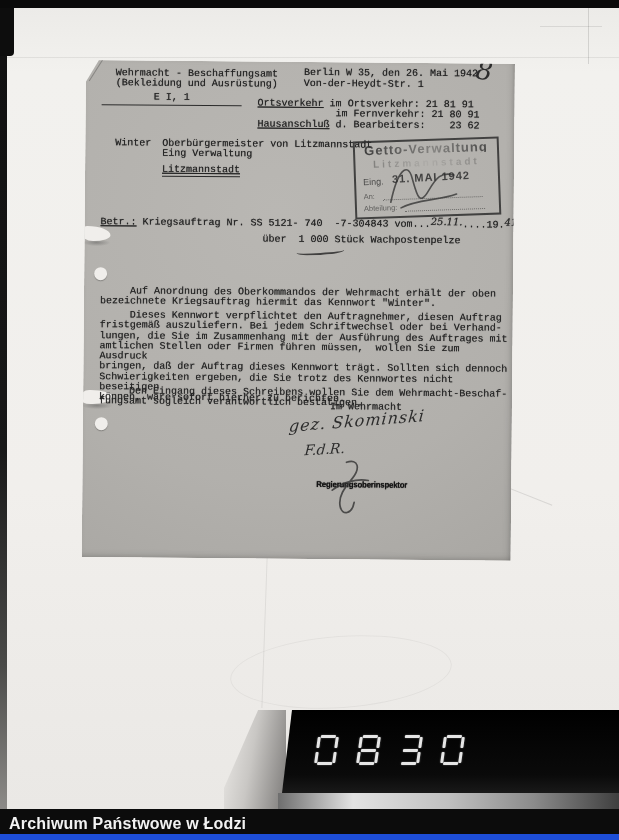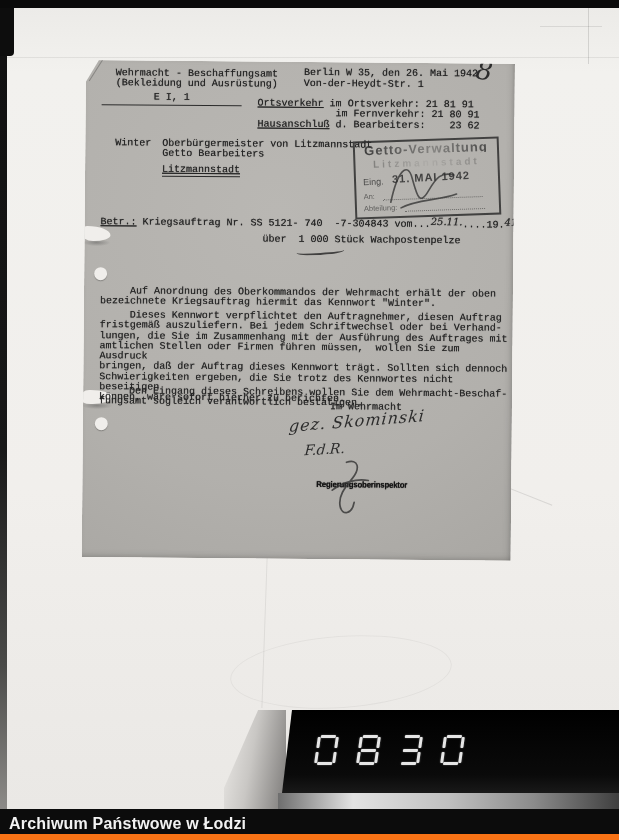"Wehrmacht - Beschaffungsamt" .photo { background: #f97316 -> #1d4ed8 }
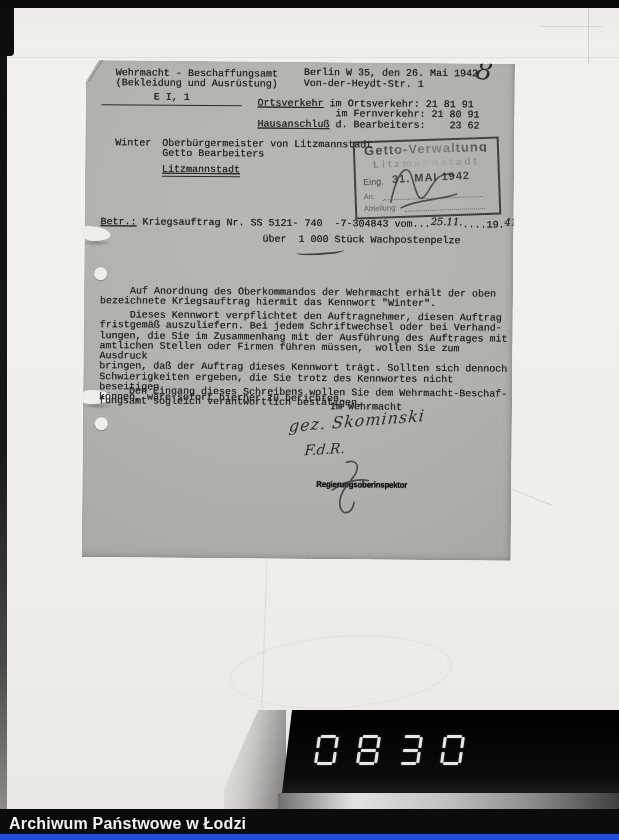"Getto Bearbeiters" span { text: Getto Bearbeiters -> Eing Verwaltung }
